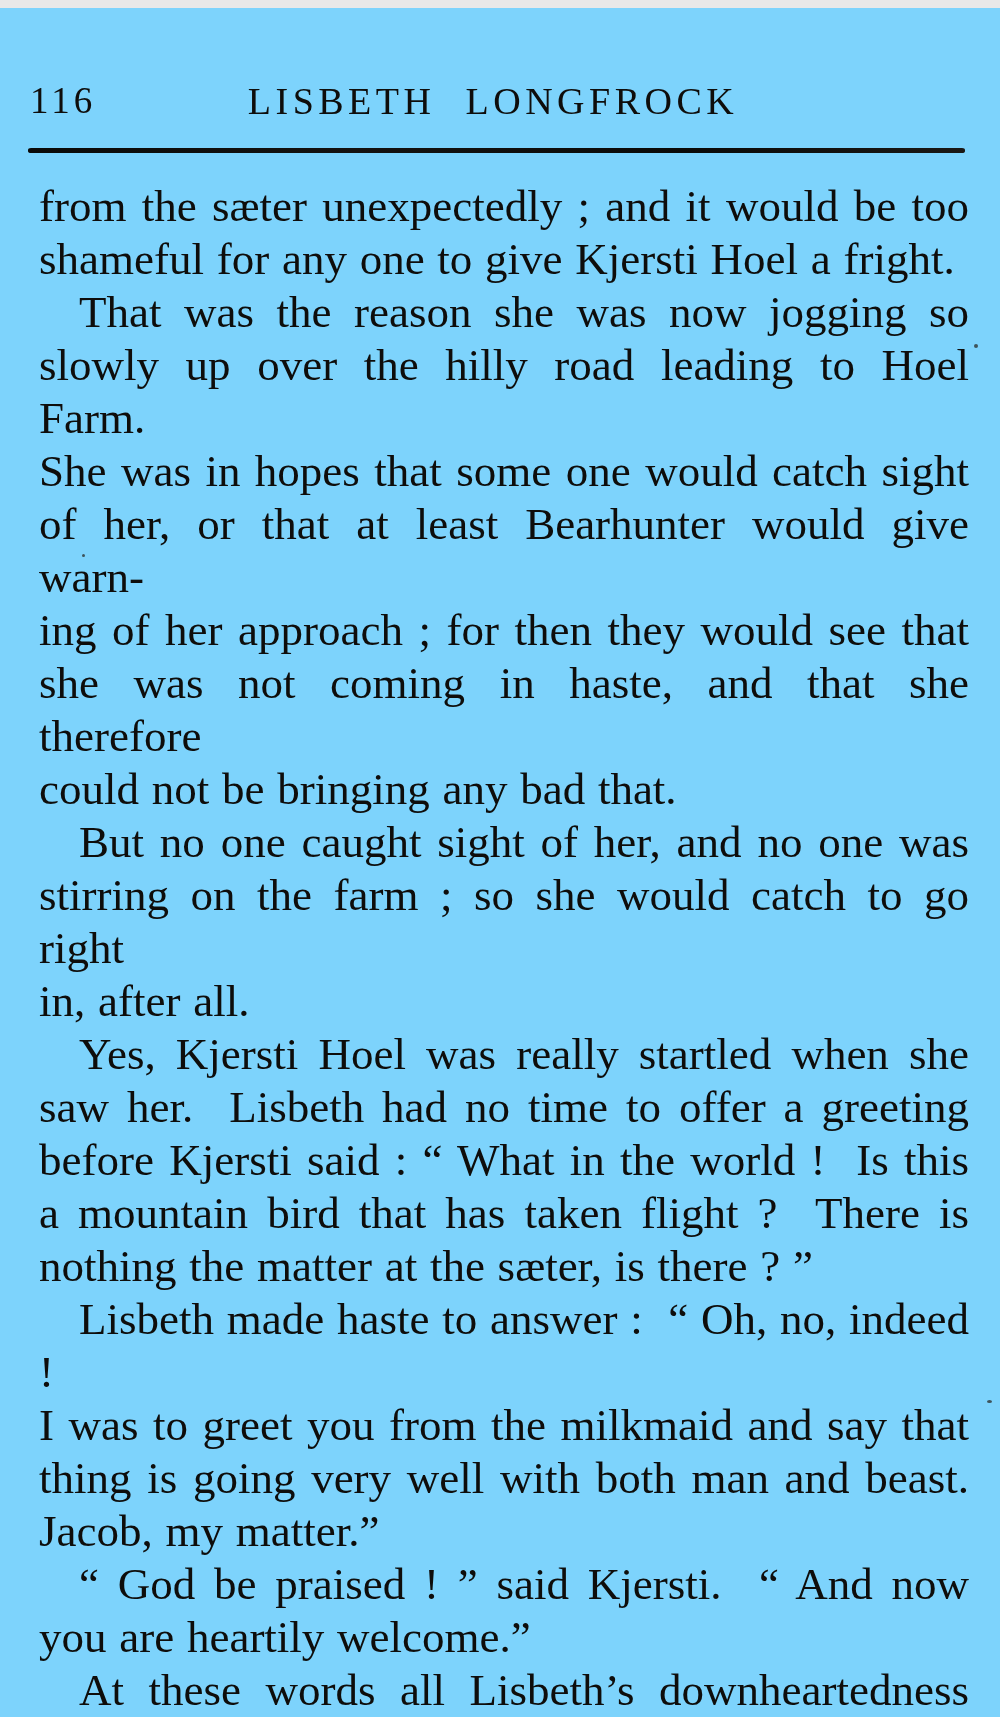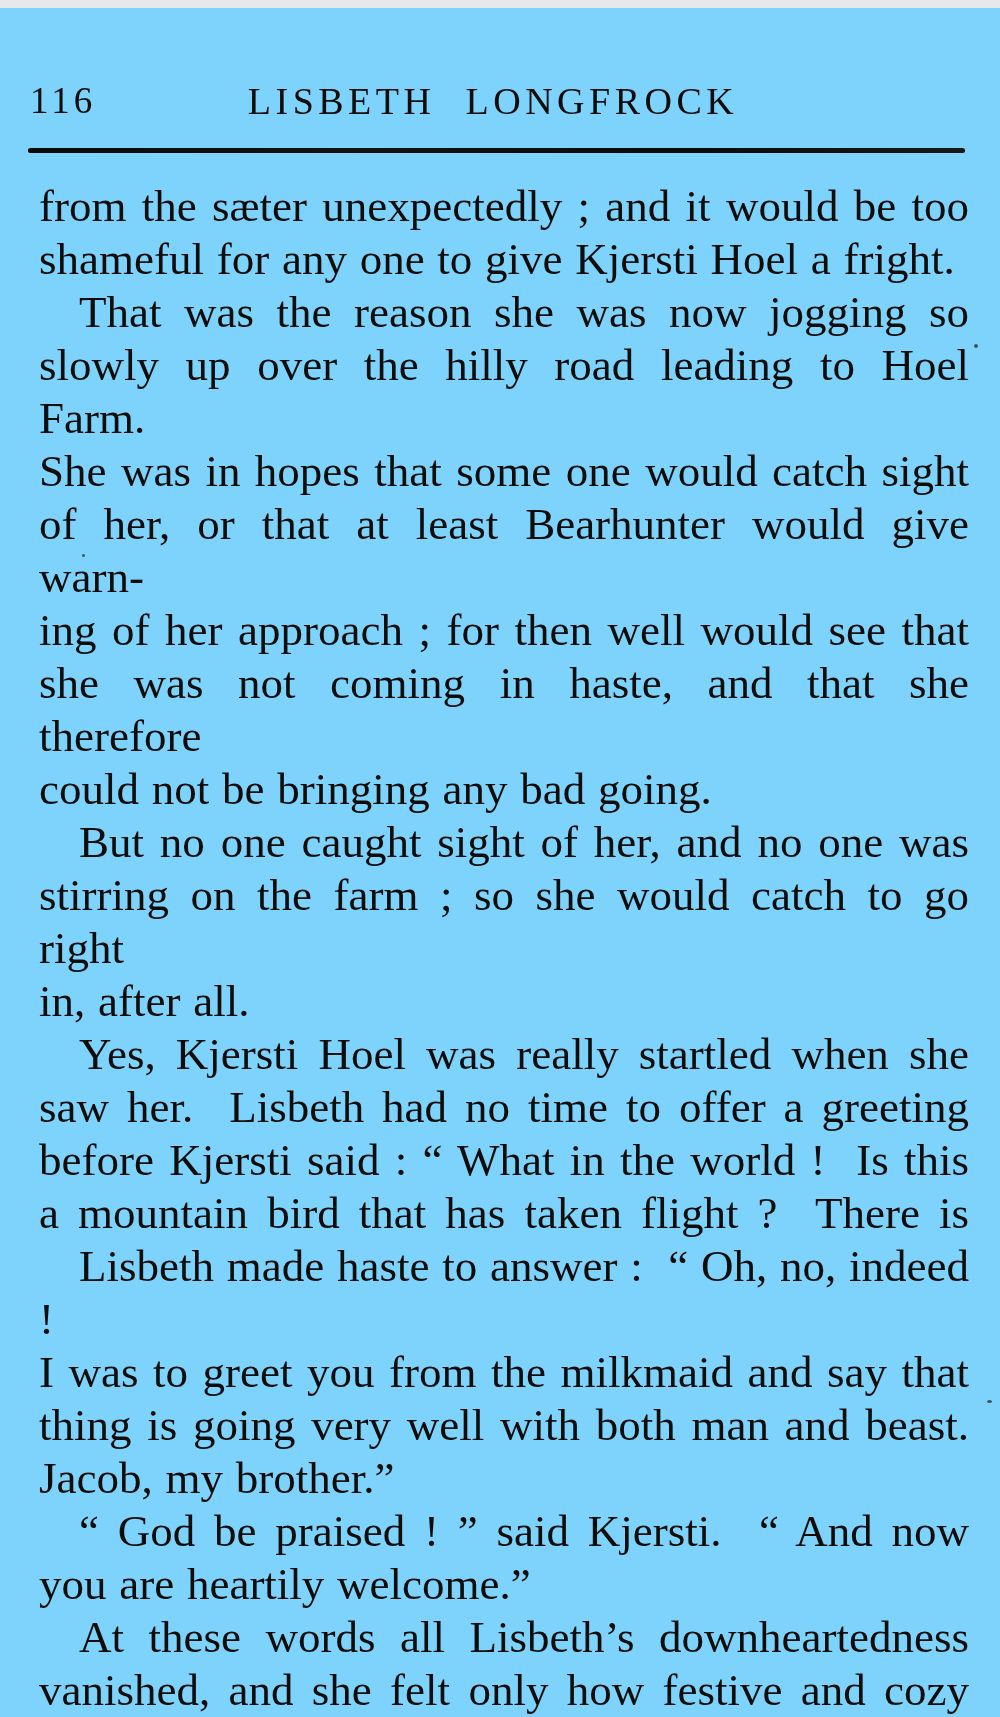"ing of her approach ;" div.line { text: well -> they }
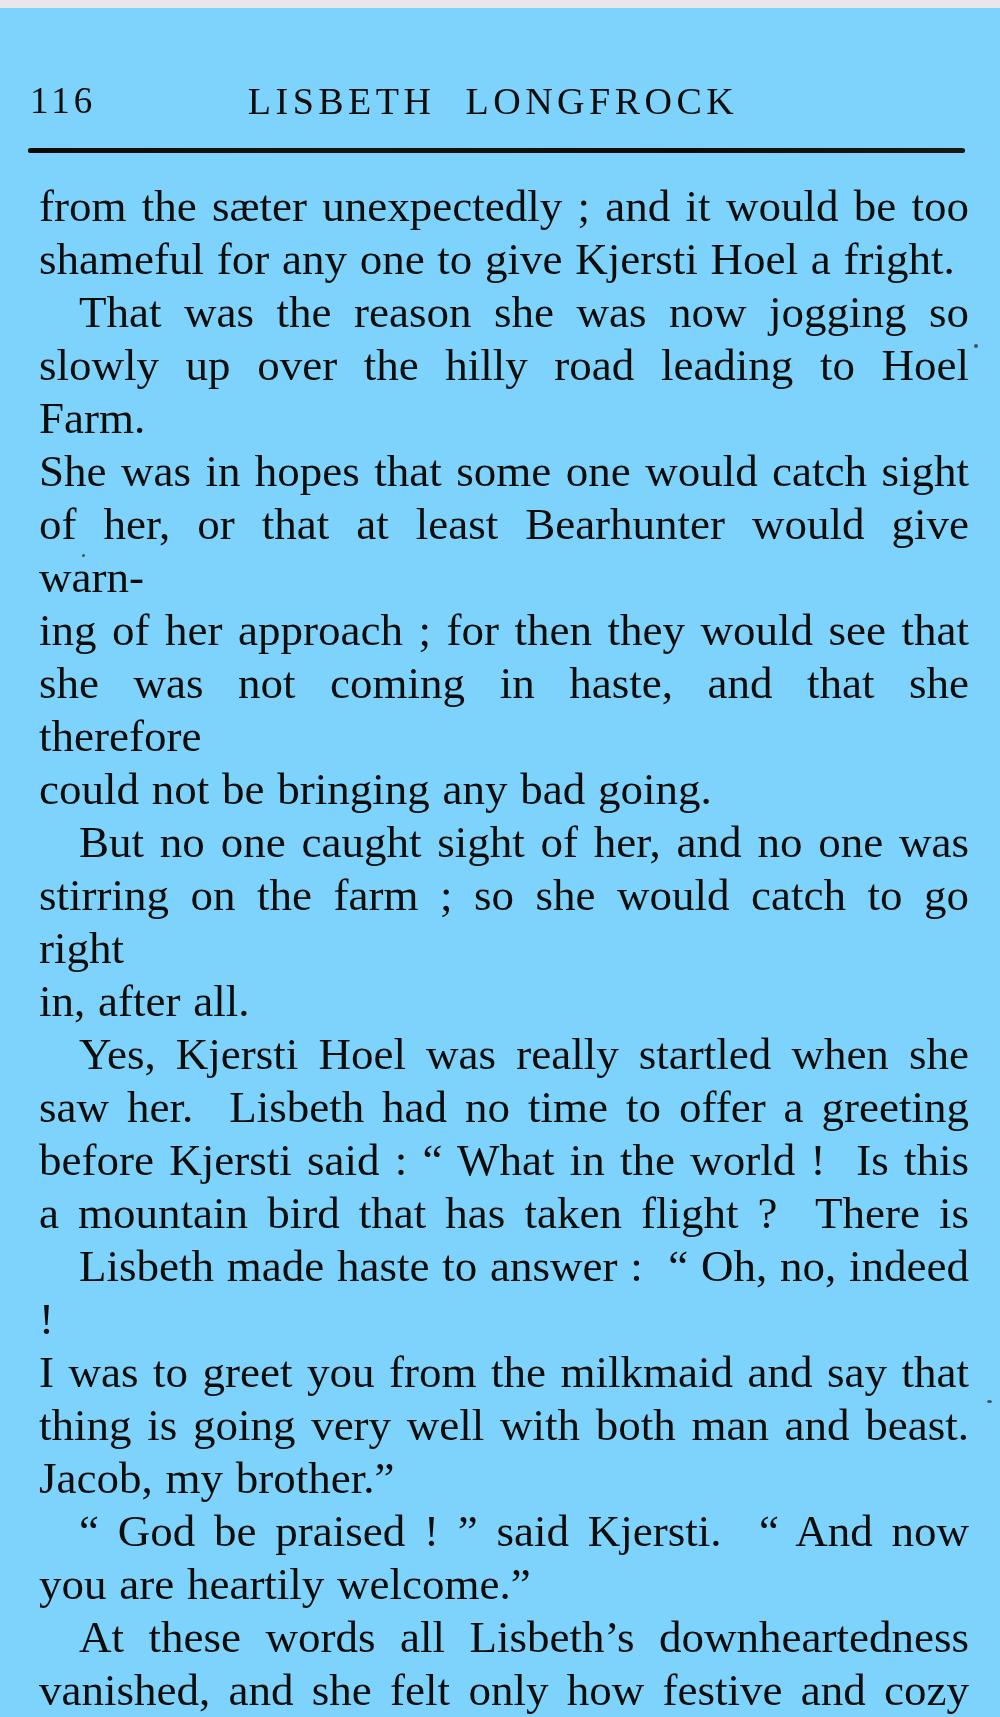"could not be bringing any" div.line { text: going -> that }
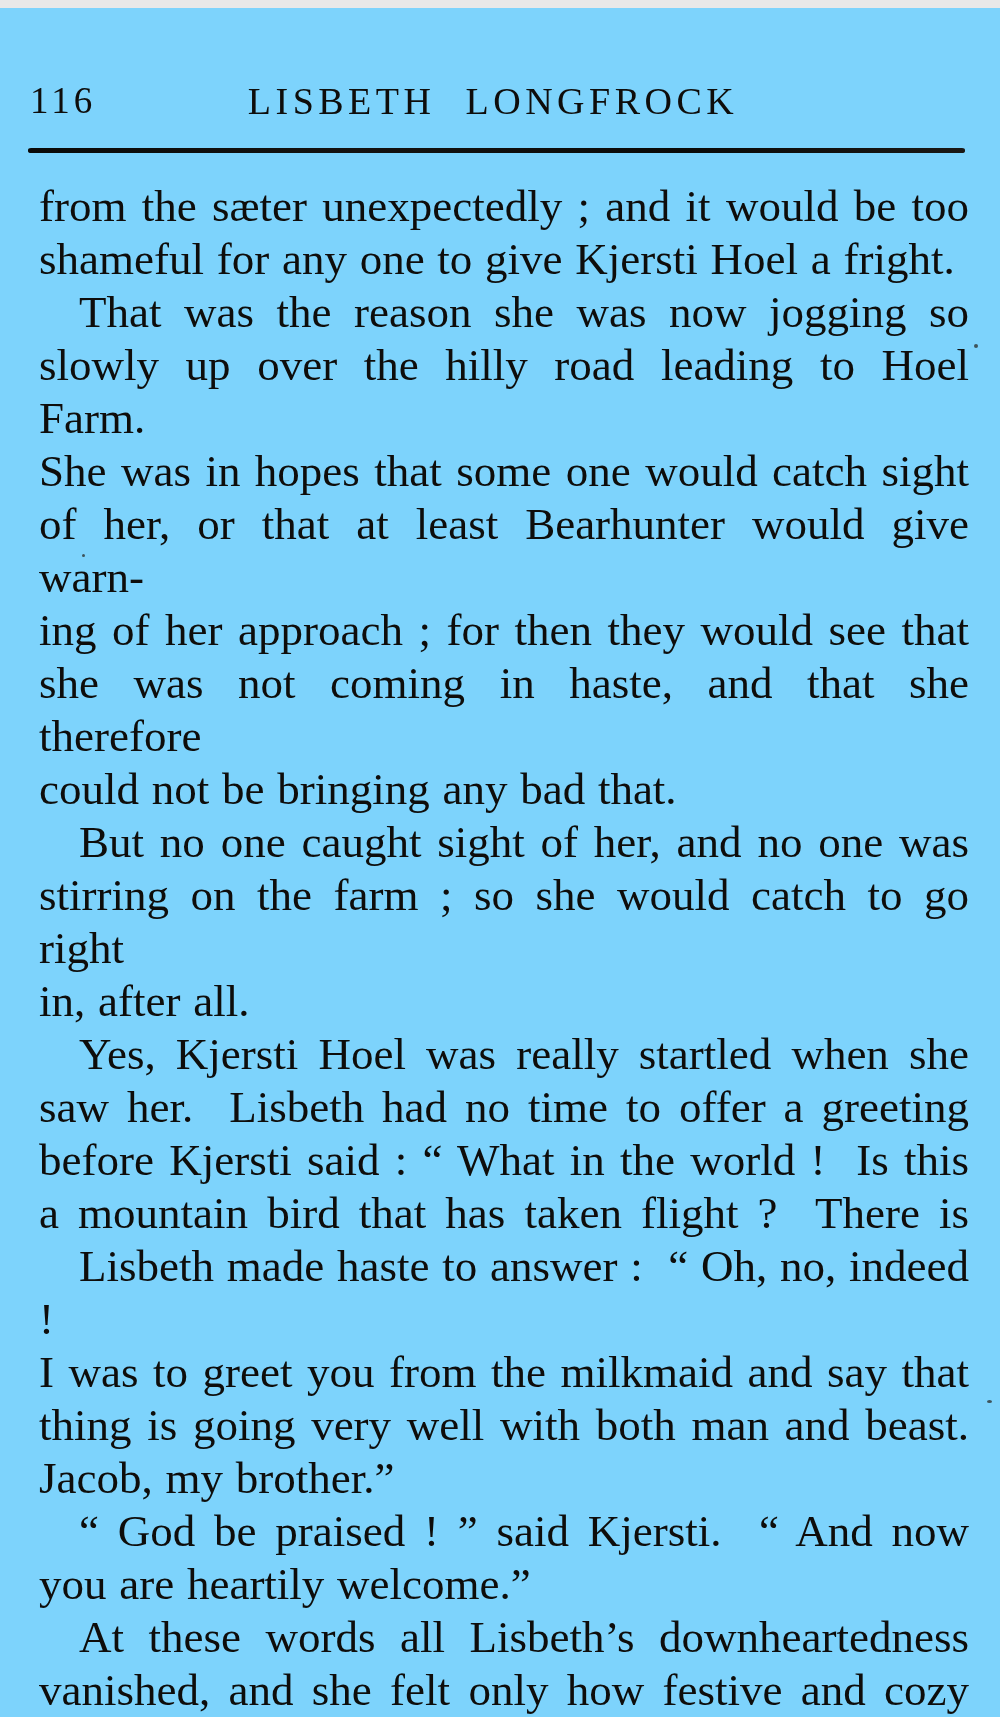"nothing the matter at the" div.line { html: none -> <div>nothing the matter at the sæter, is there ? ”</div> }
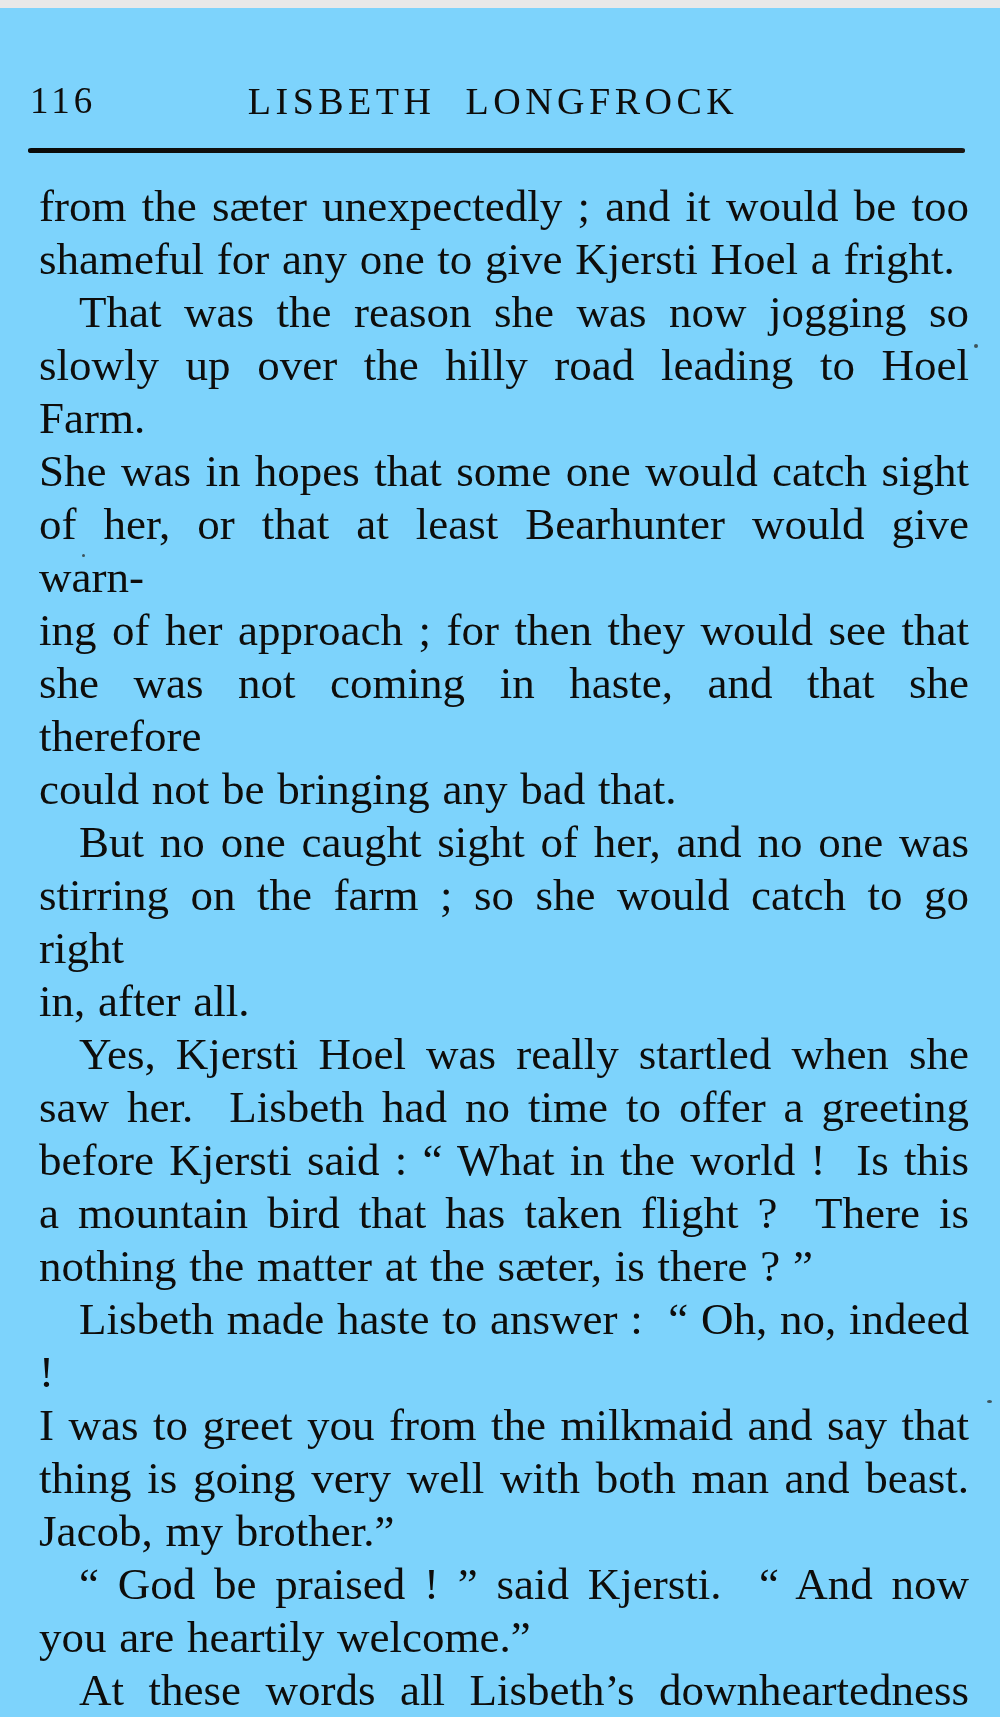"Jacob, my brother.”" div.line { text: brother -> matter }
